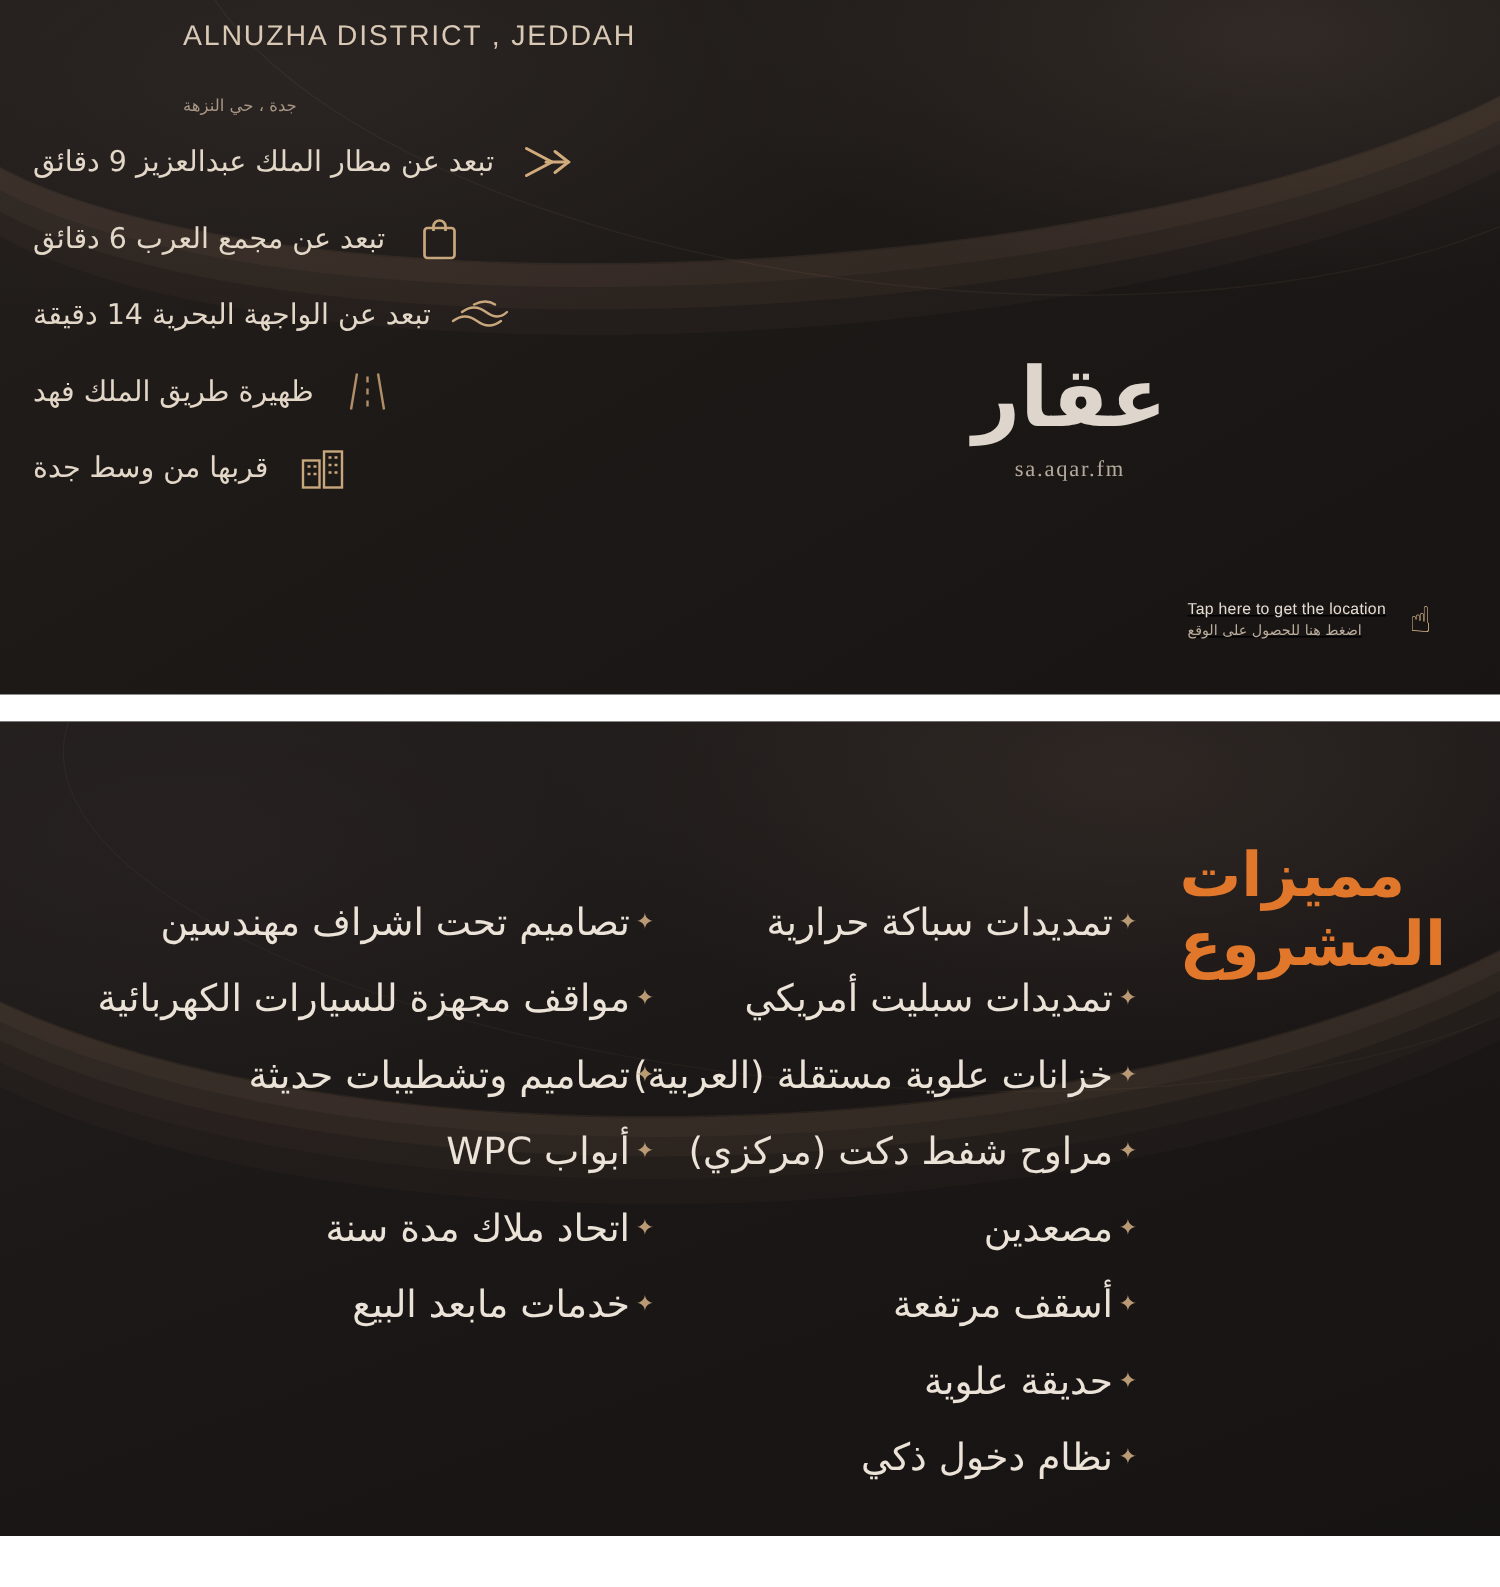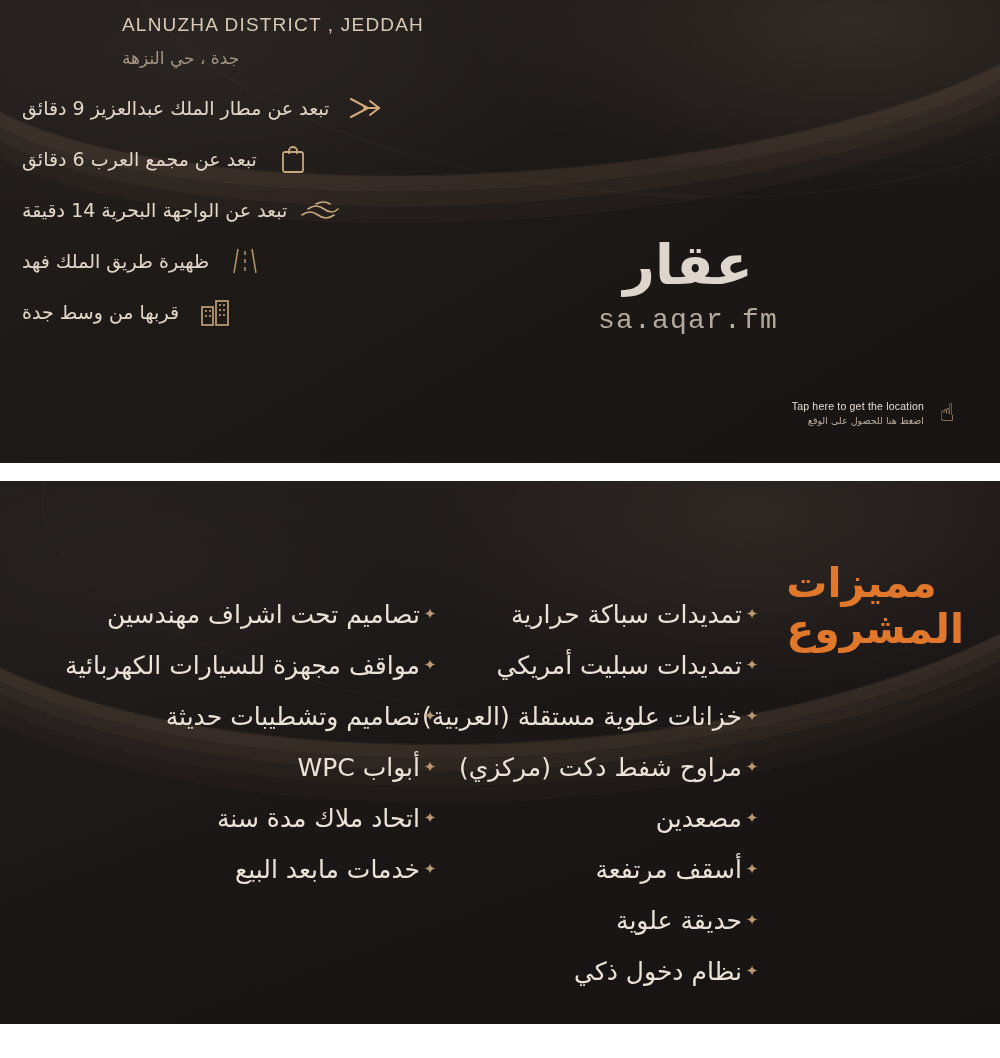"جدة ، حي النزهة" .district-sub { font-size: 17px -> 11px; top: 48px -> 64px }
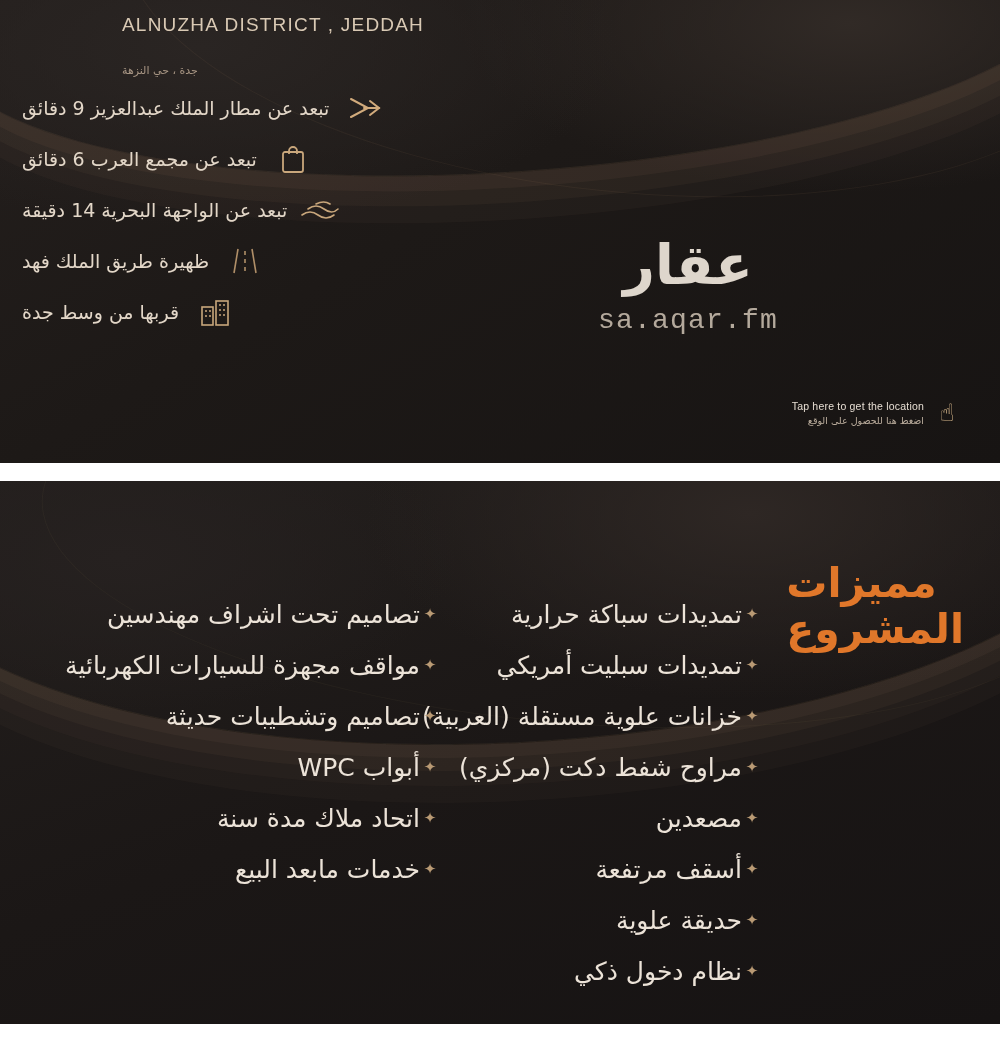"sa.aqar.fm" .watermark .wm-lat { font-family: Liberation Mono, monospace -> Liberation Serif, serif; font-size: 28px -> 15px }
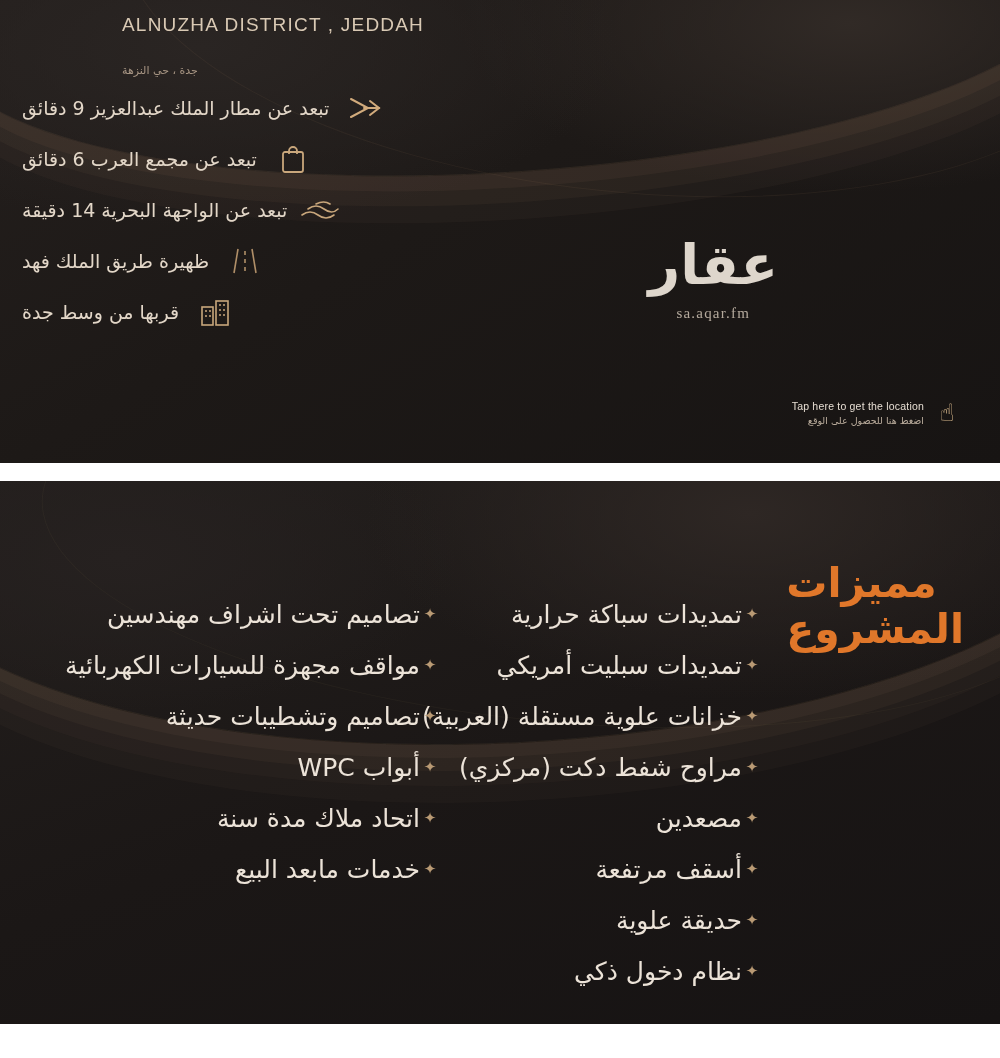"Tap here to get the" .tap-badge .tb-text { text-align: right -> left; text-decoration: none -> underline }
